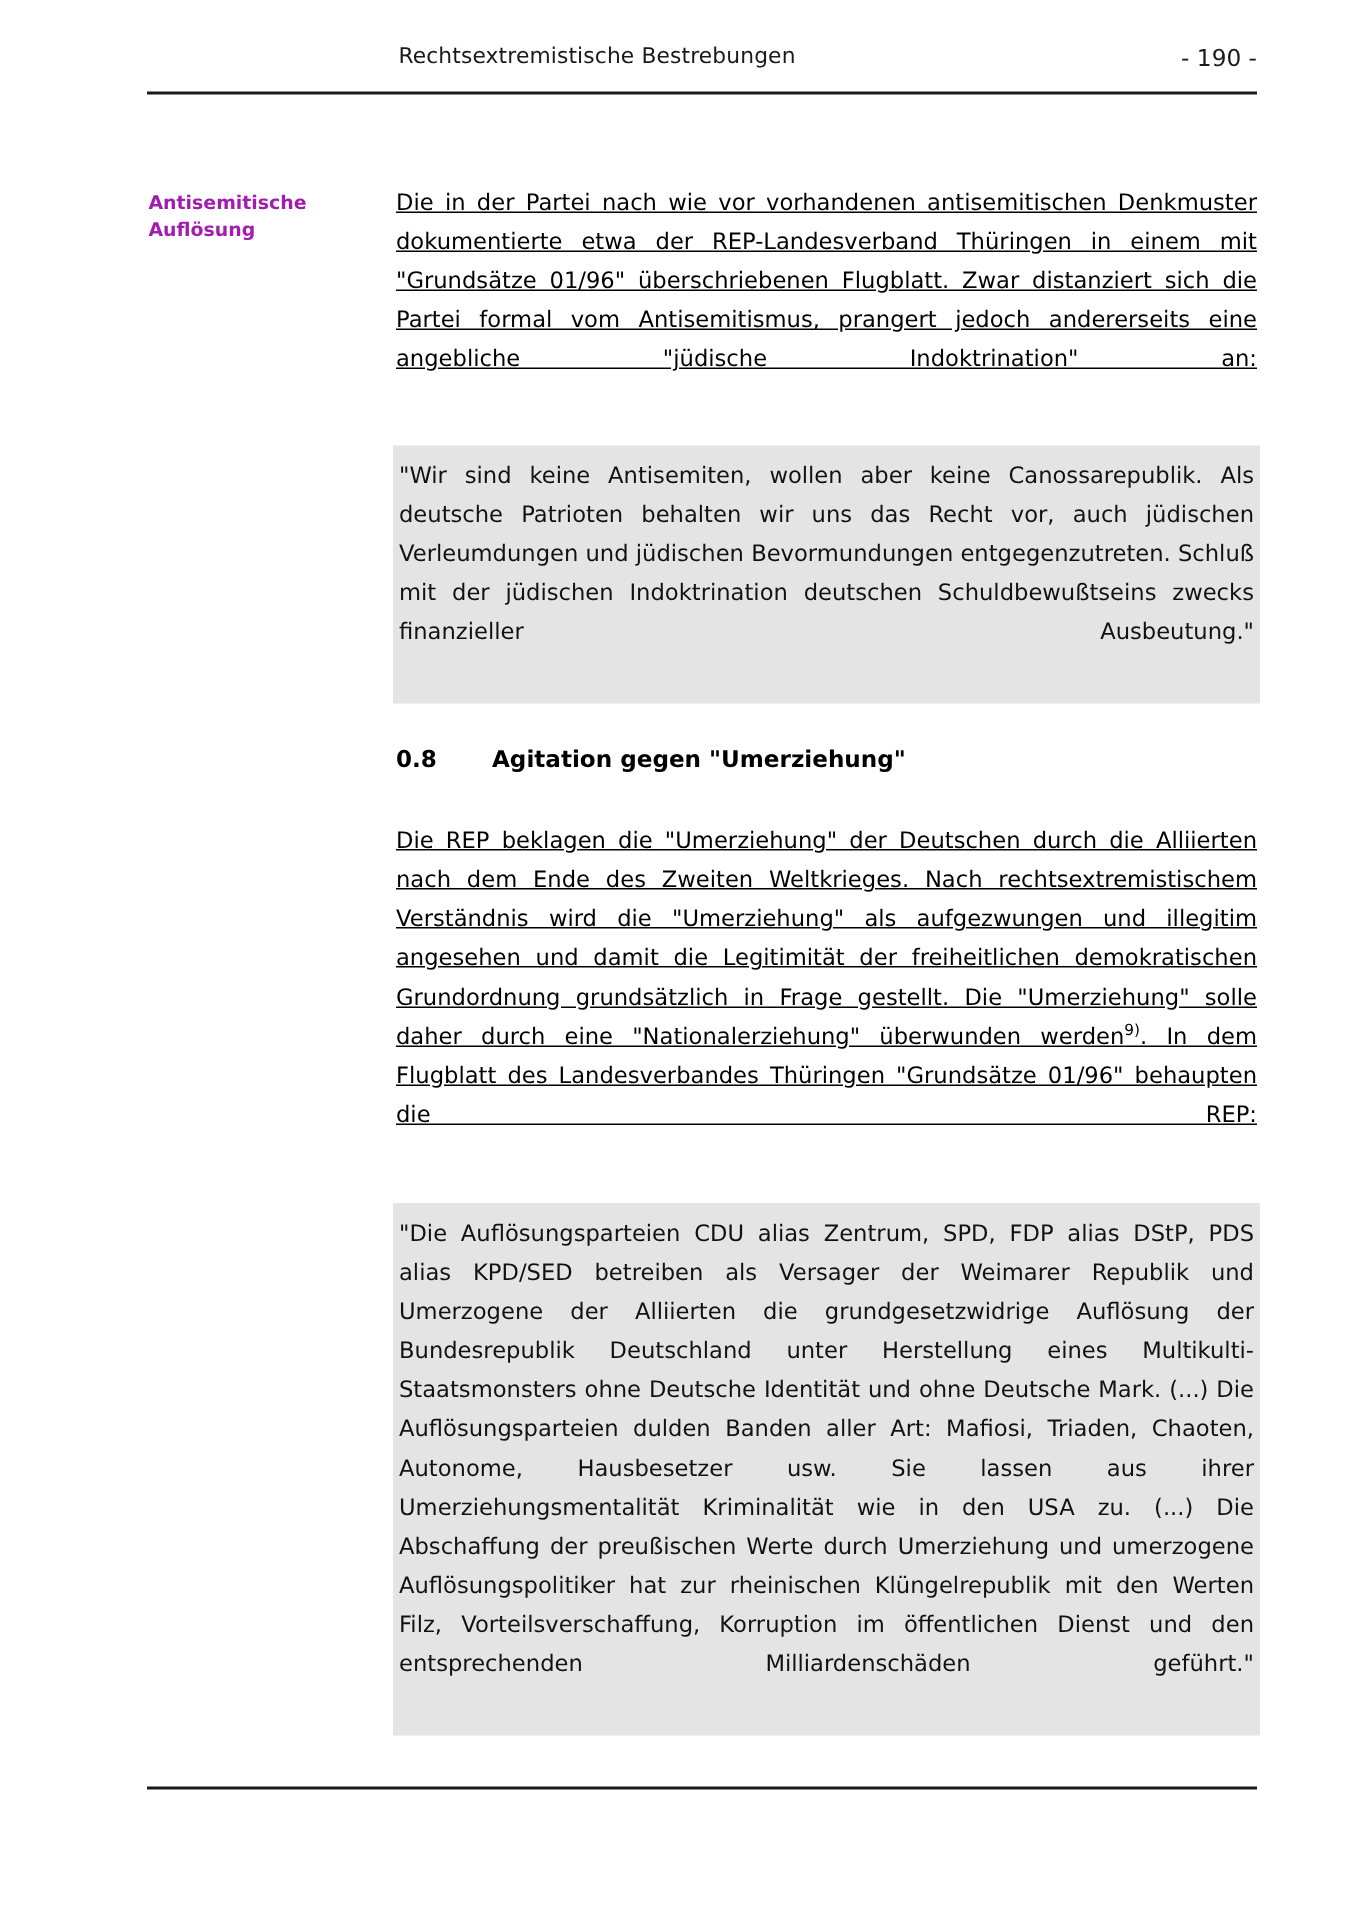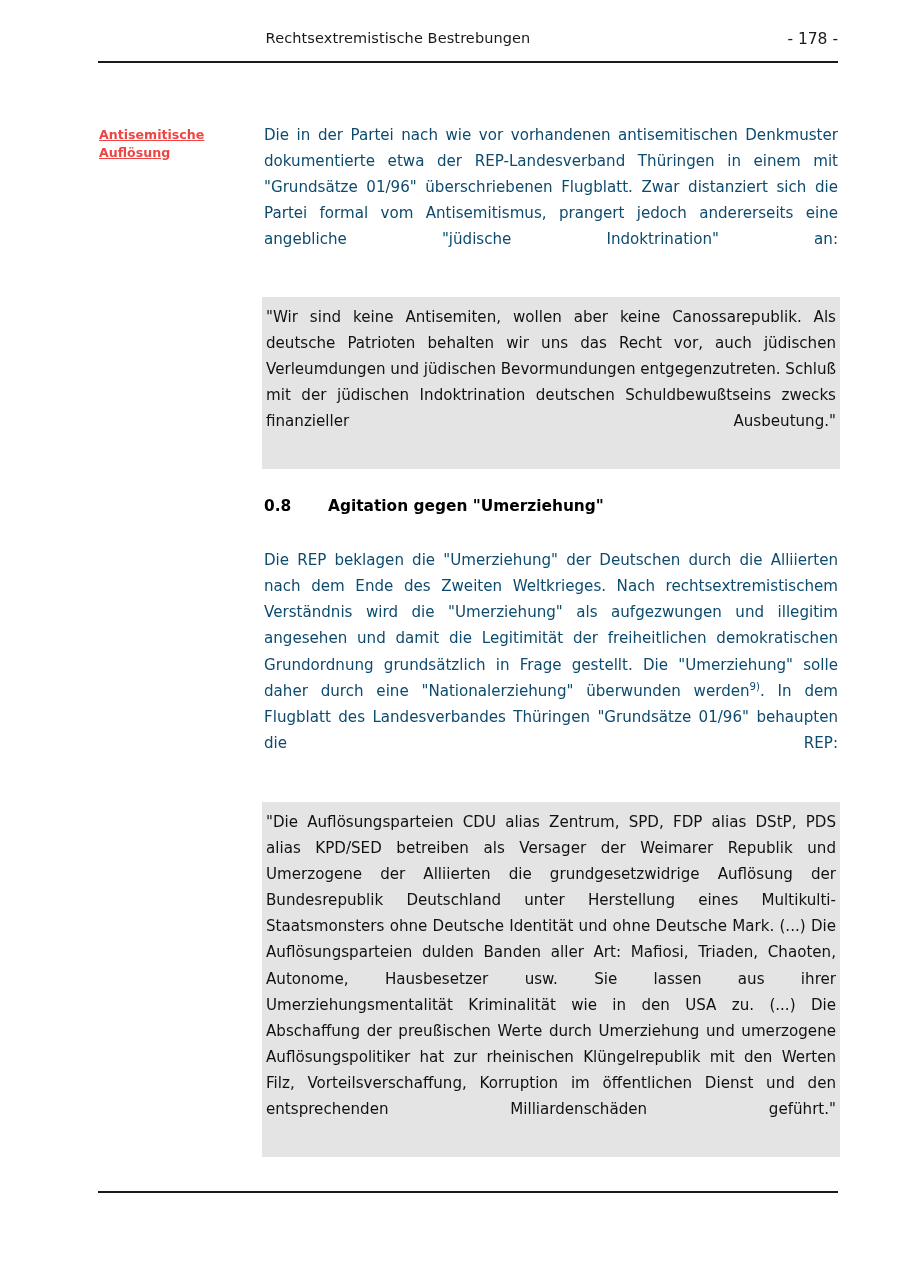"- 178 -" div.header-pageno { text: 178 -> 190 }
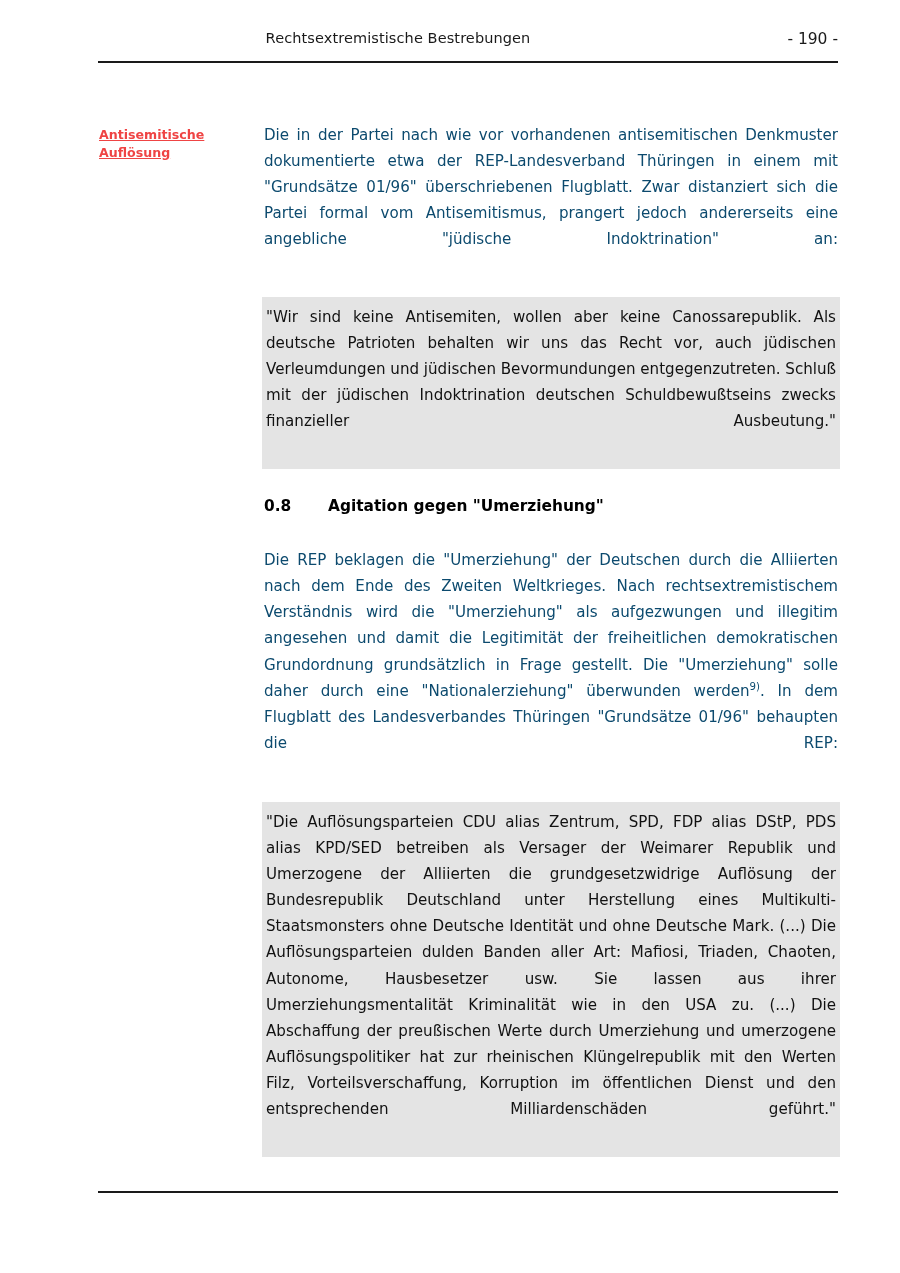"Antisemitische" .marginalia { color: #ef4444 -> #a21caf; text-decoration: underline -> none }
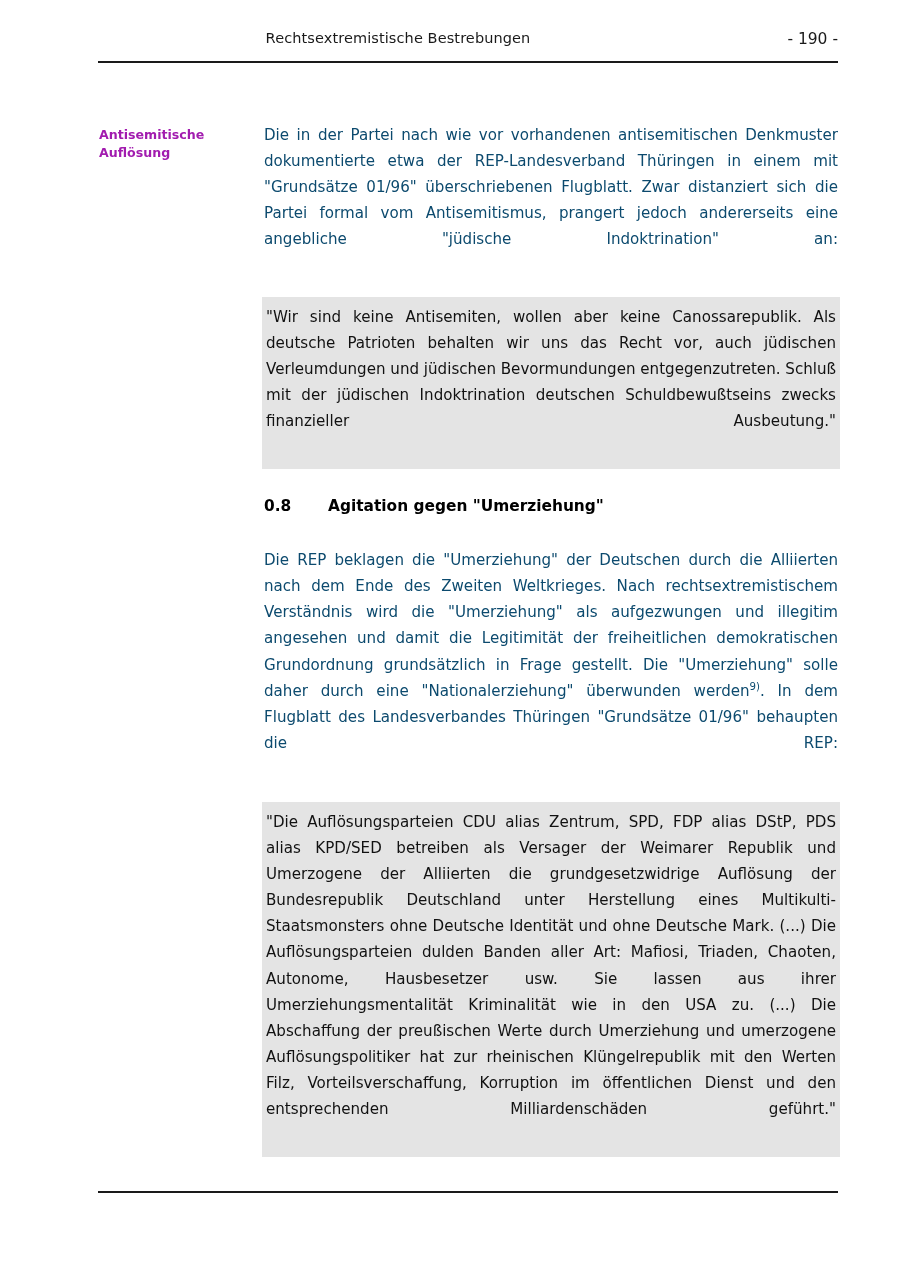"Die in der Partei nach" p.body-par { color: #0c4a6e -> #000000; text-decoration: none -> underline }
